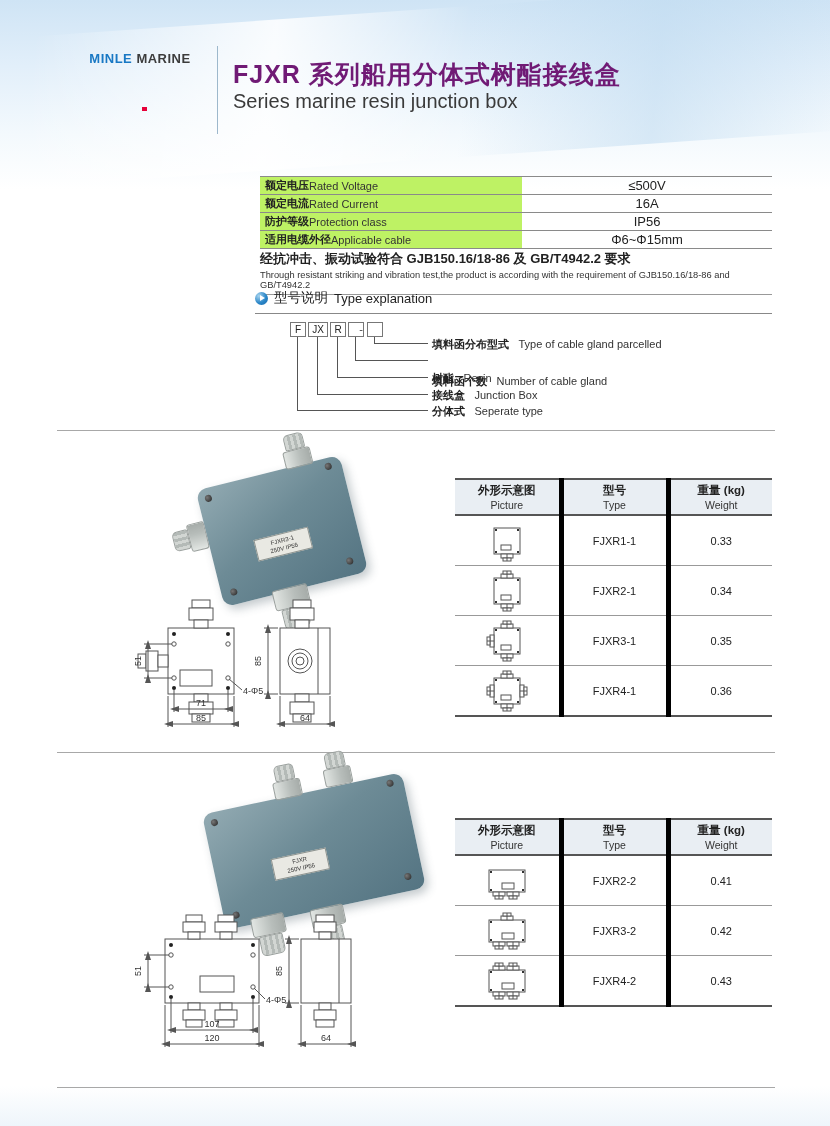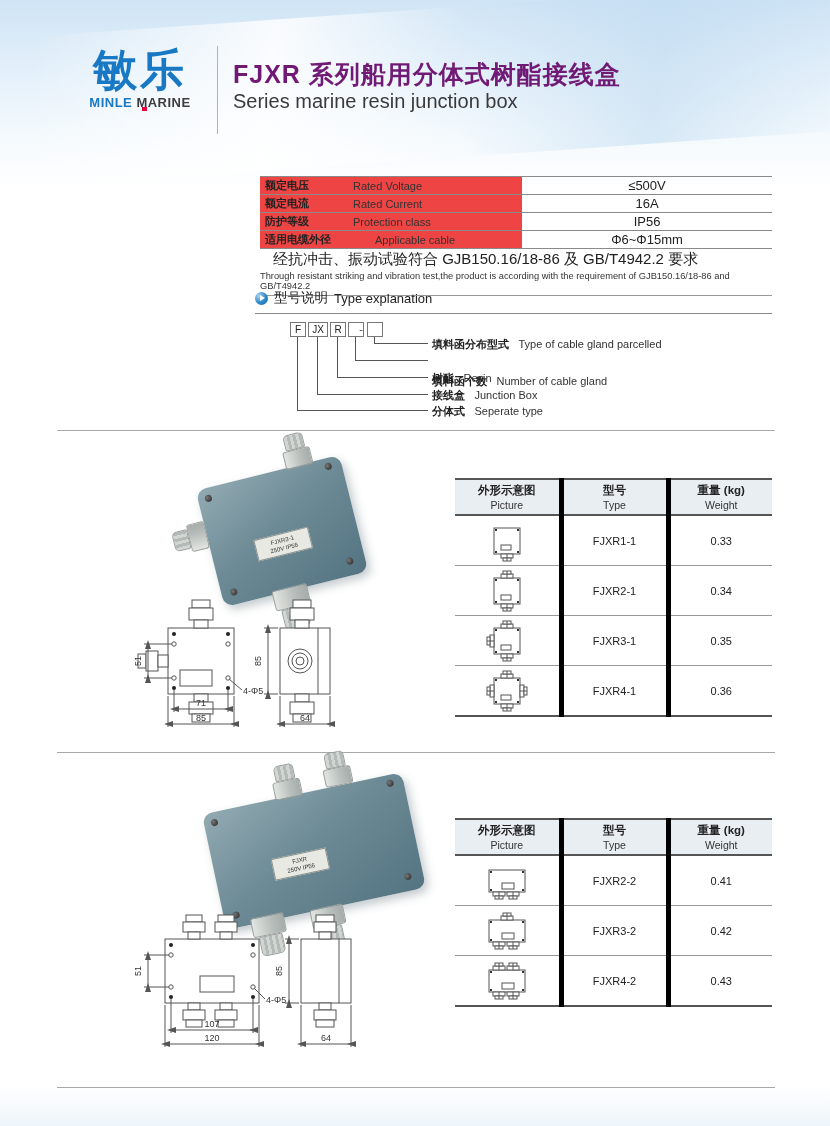"敏乐" div.logo-cn { html: <div>敏乐</div> -> none }
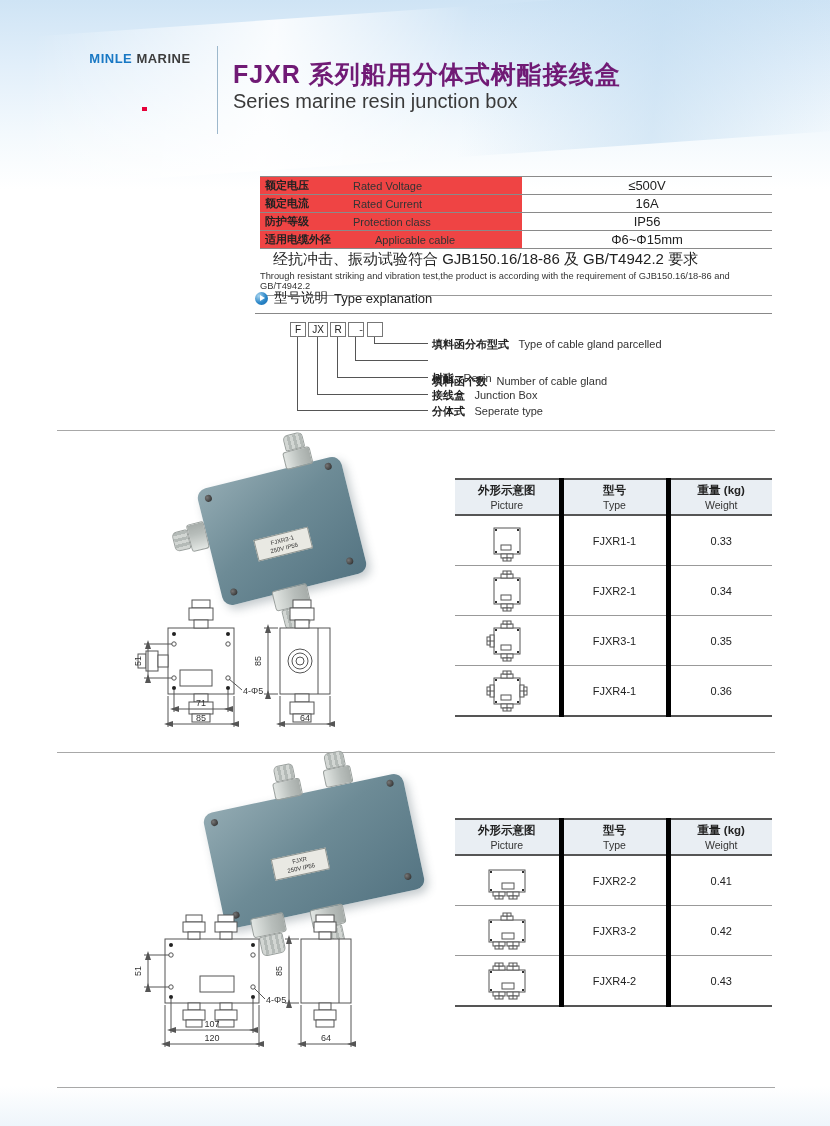"额定电压" .spec-label { background: #ef4444 -> #bef264; gap: 44px -> none }
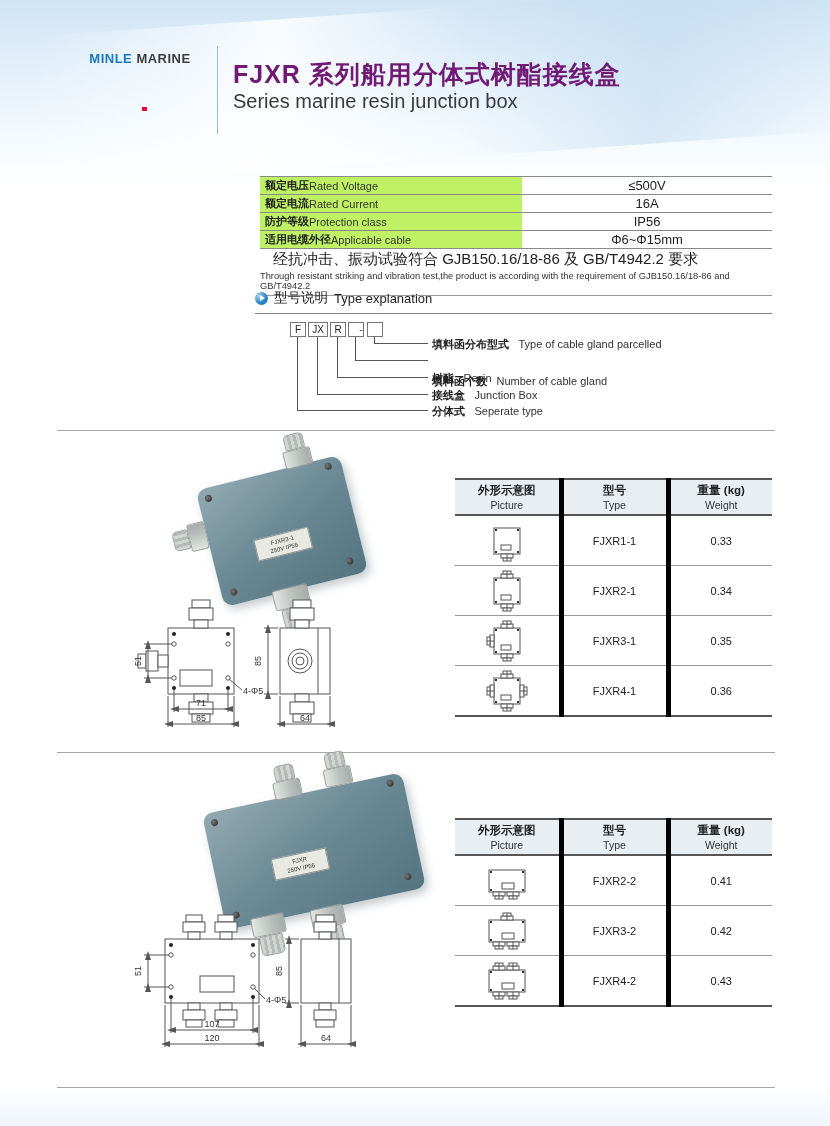"经抗冲击、振动试验符合 GJB150.16/18-86 及 GB/T4942.2" .note-cn { font-size: 15px -> 13px; font-weight: normal -> bold; margin-left: 13px -> none }
